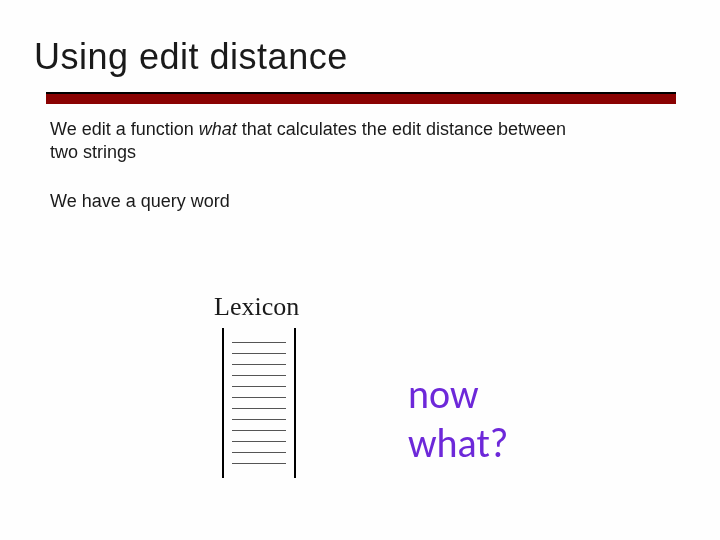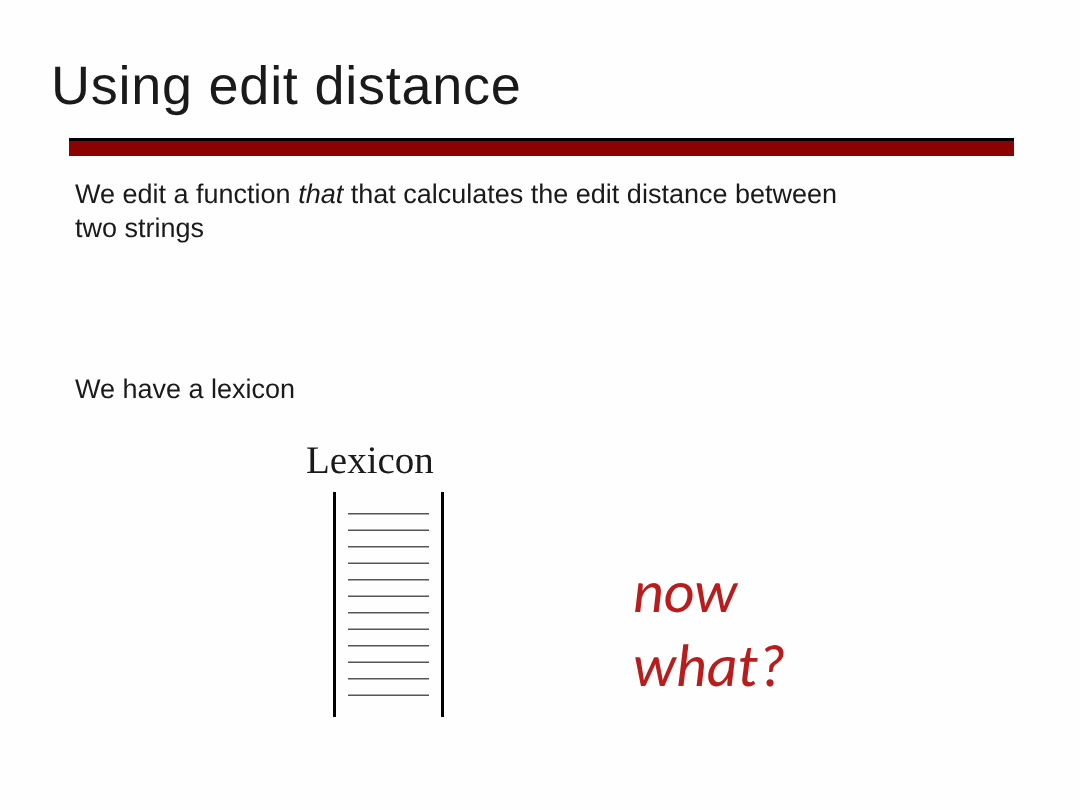"that" span.em { text: that -> what }
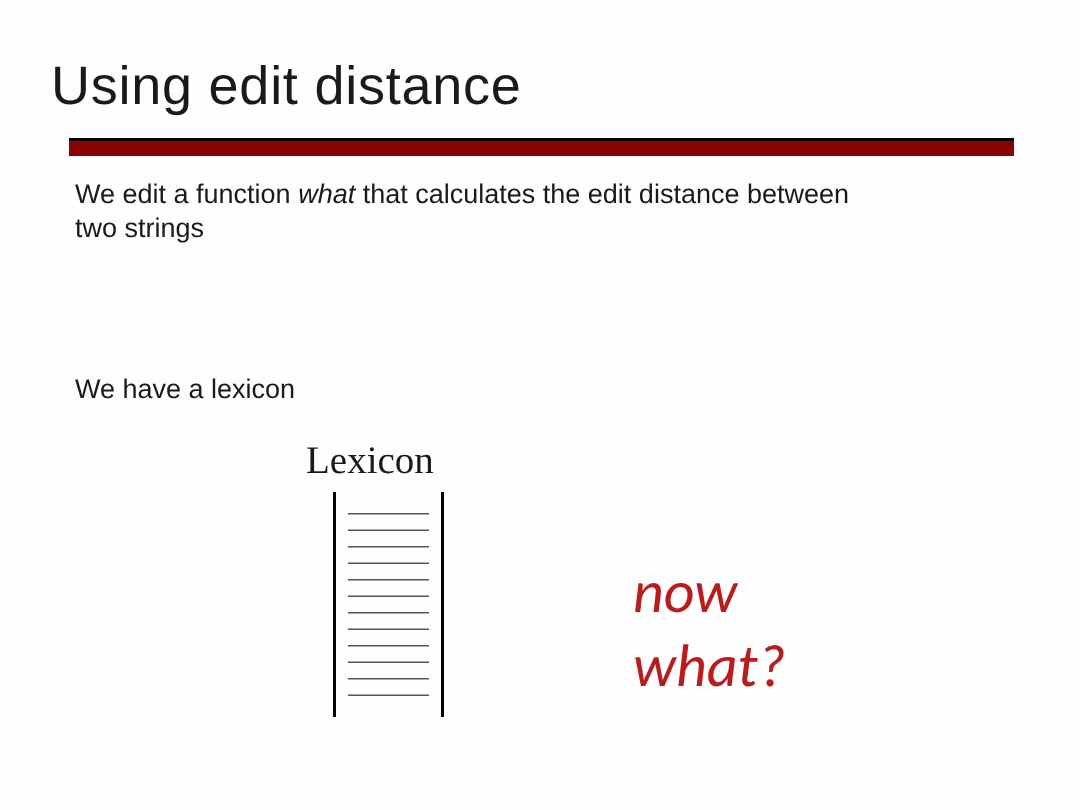"We have a query word" div.body-text { html: none -> <div>We have a query word</div> }
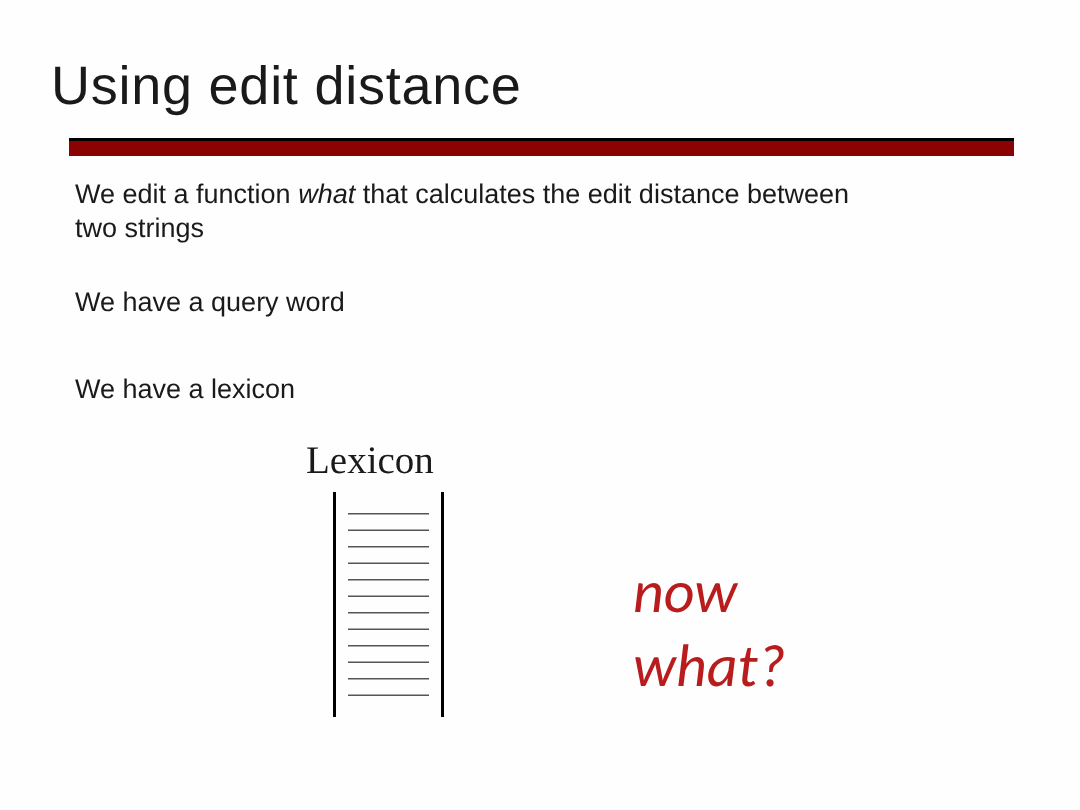"We have a lexicon" div.body-text { html: <div>We have a lexicon</div> -> none }
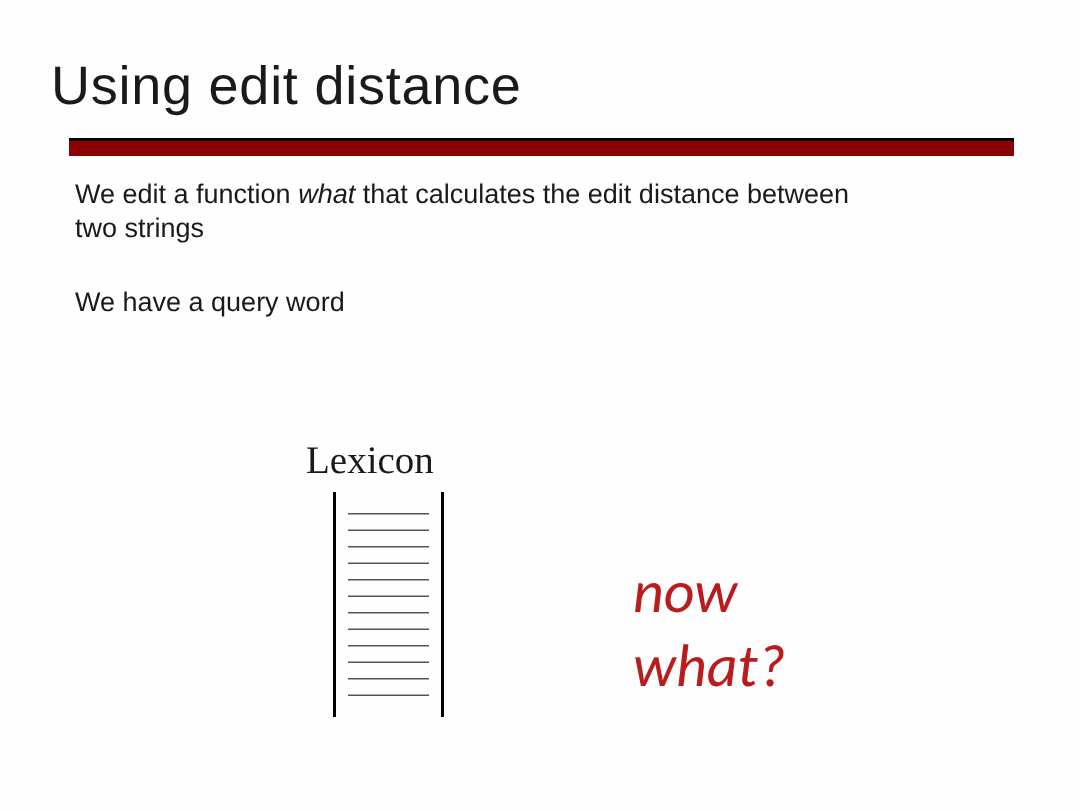"Lexicon" .lexicon-label { left: 204px -> 214px }
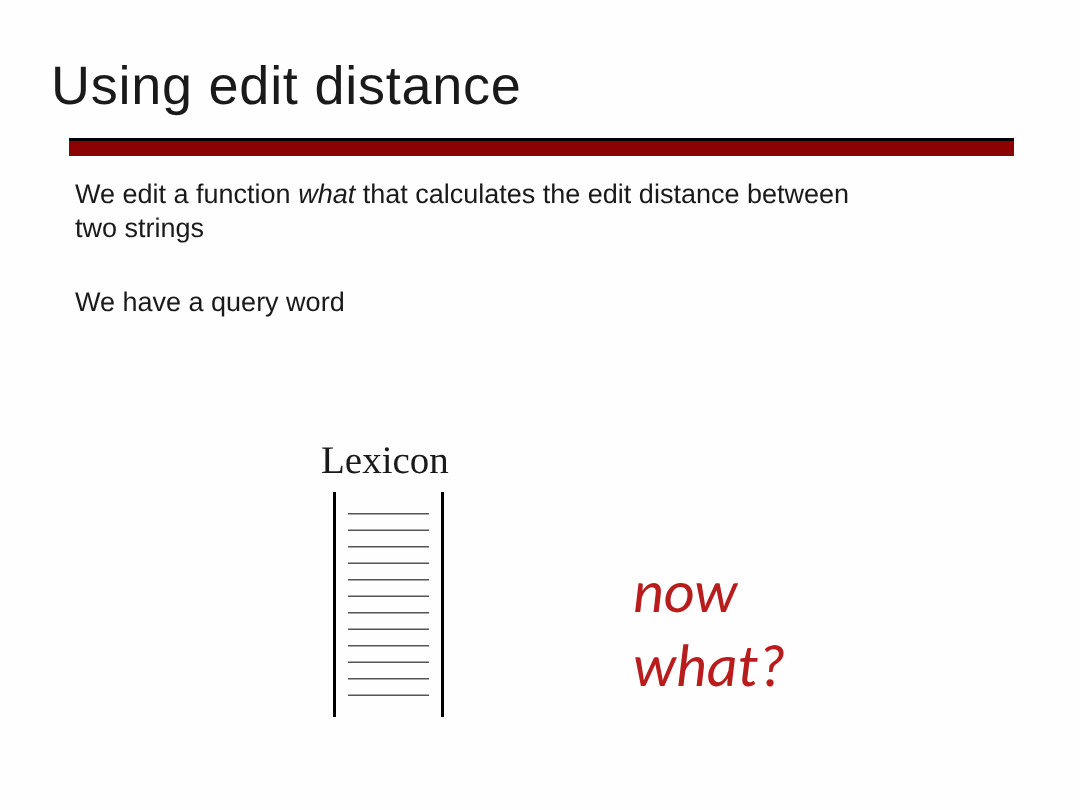"now what?" .callout { color: #b91c1c -> #6d28d9; font-style: italic -> none; left: 422px -> 408px }
